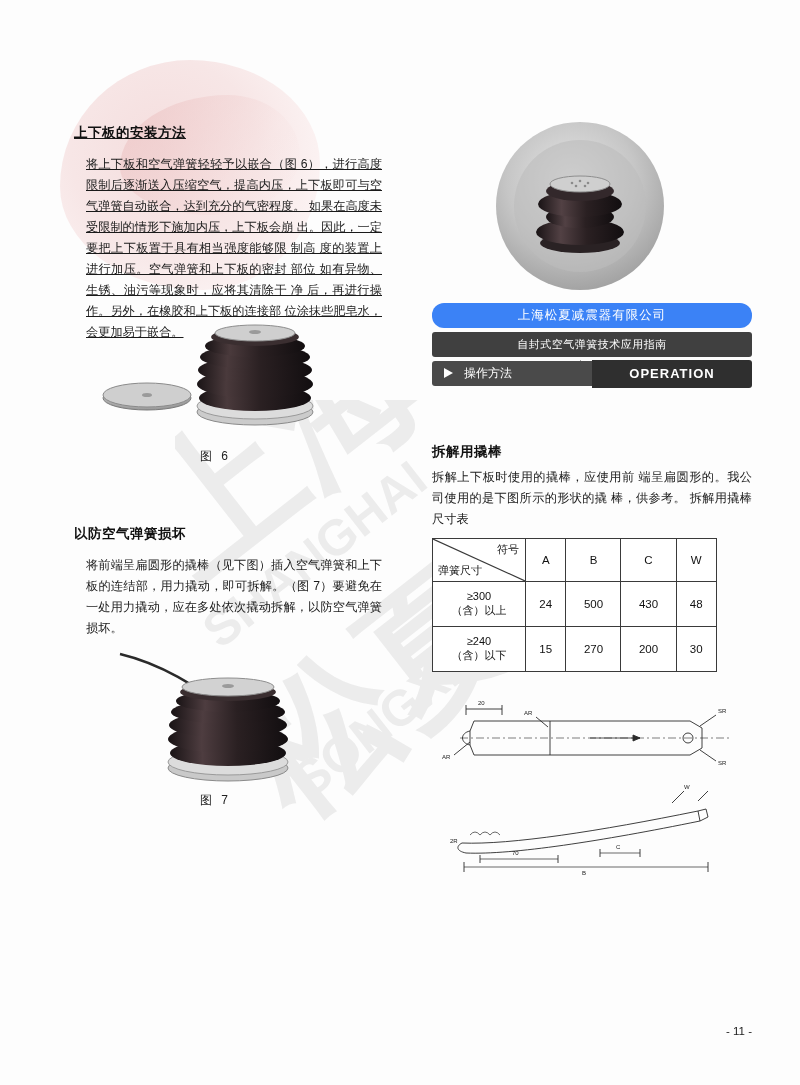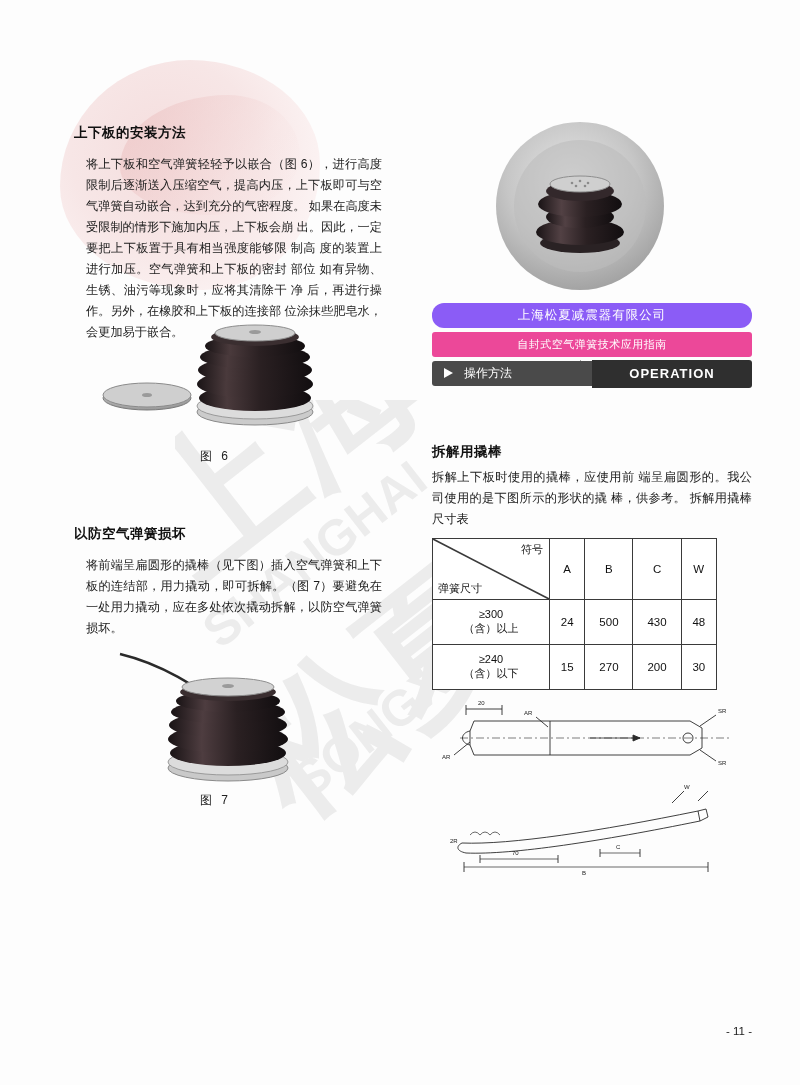"上下板的安装方法" .left-col { text-decoration: none -> underline }
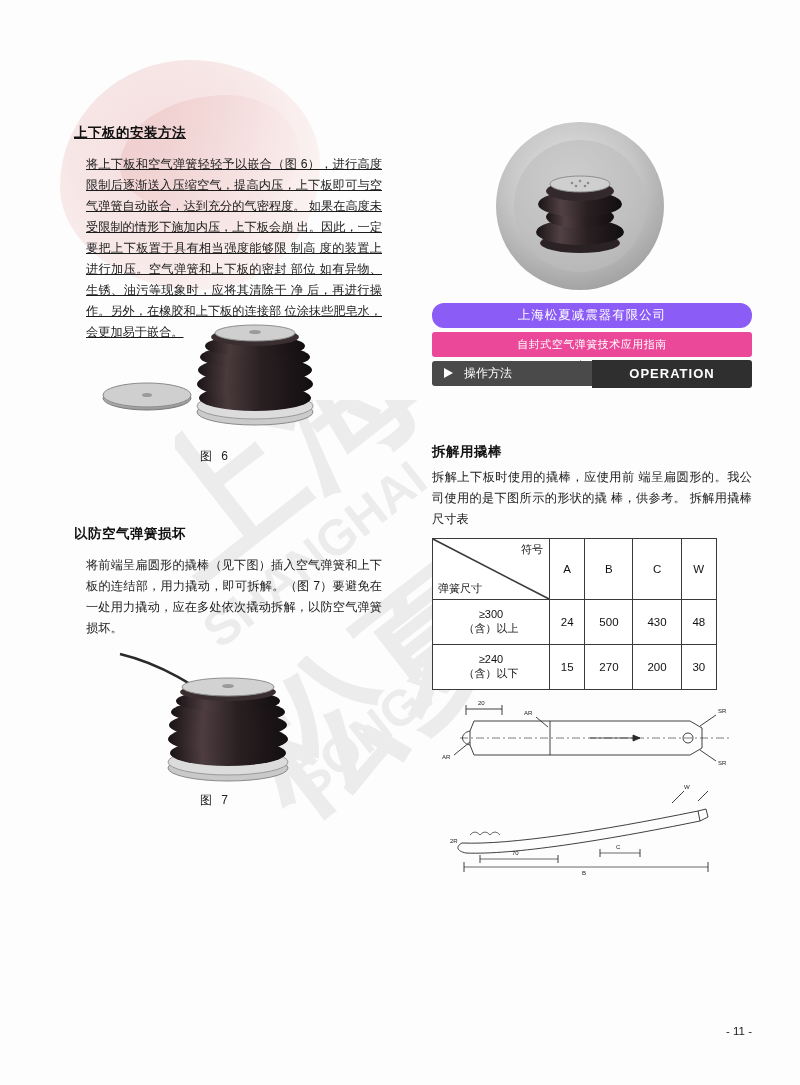"上海松夏减震器有限公司" #brand-company { background: #8b5cf6 -> #3b82f6 }
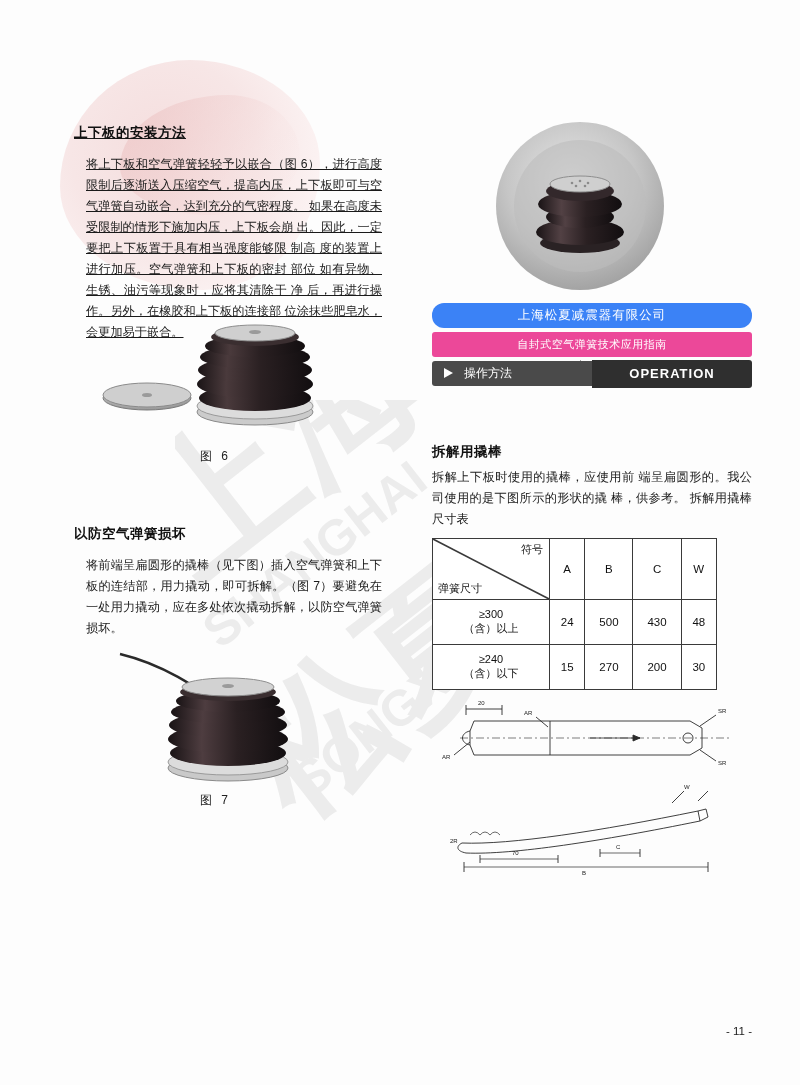"自封式空气弹簧技术应用指南" #brand-subtitle { background: #ec4899 -> #404040 }
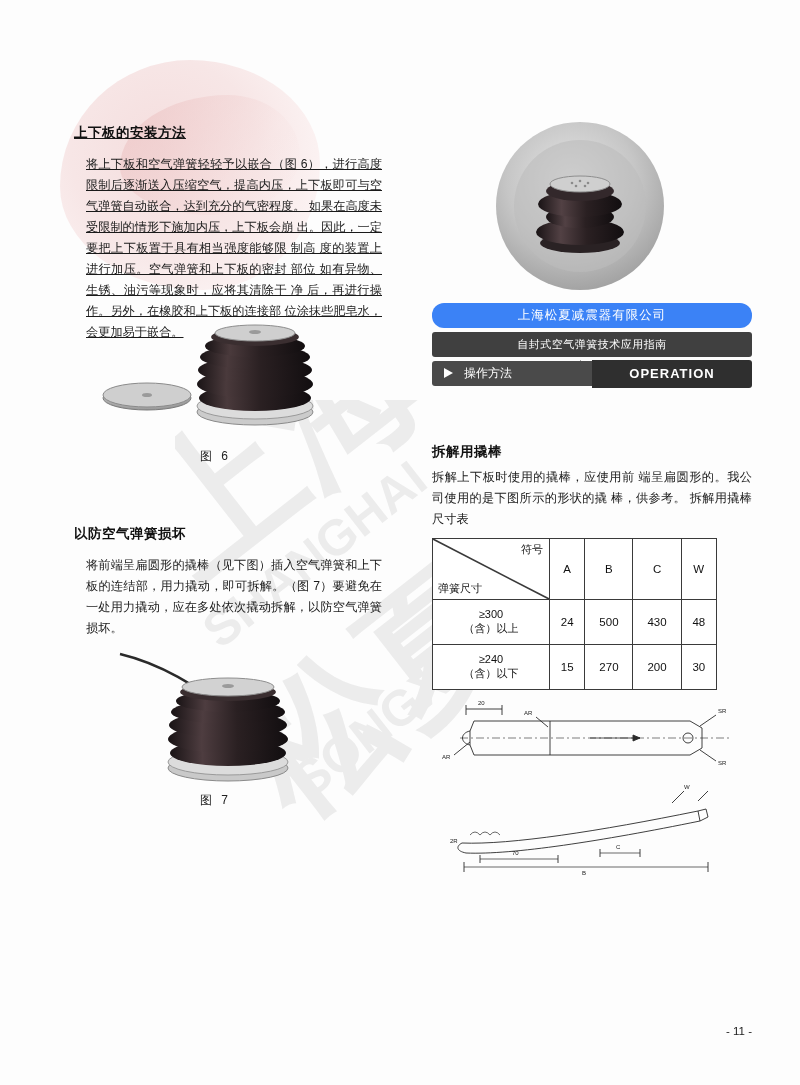"符号" .corner-cell { padding: 12px !important -> 0 !important }
